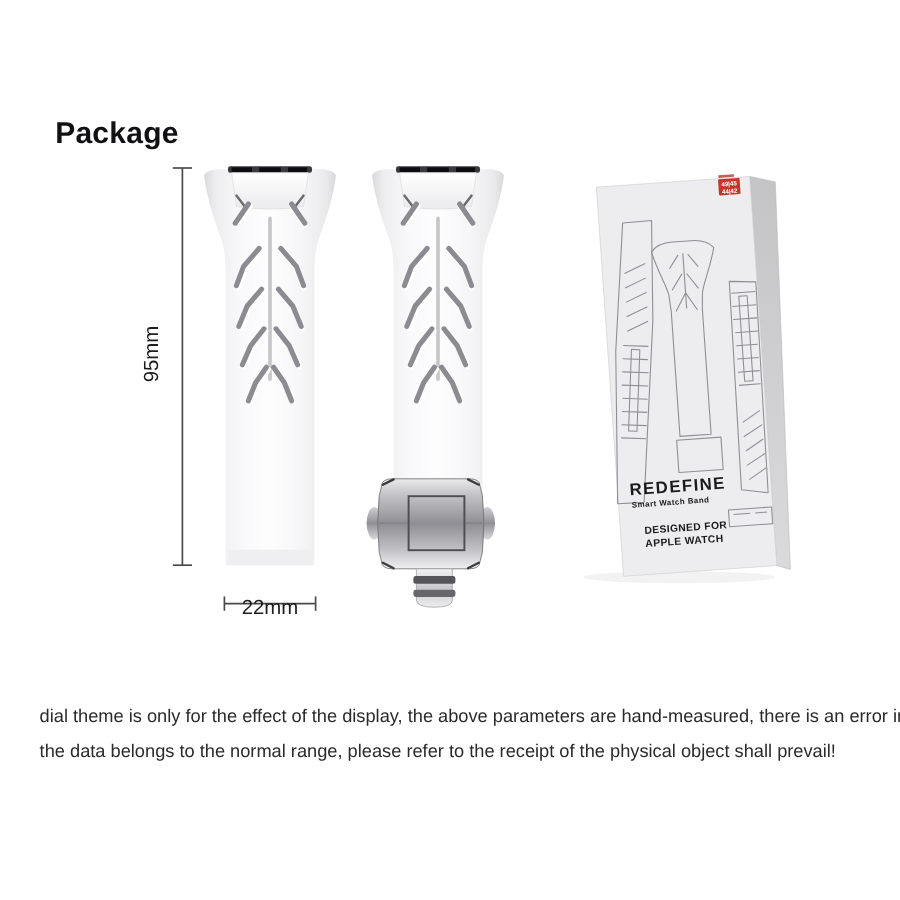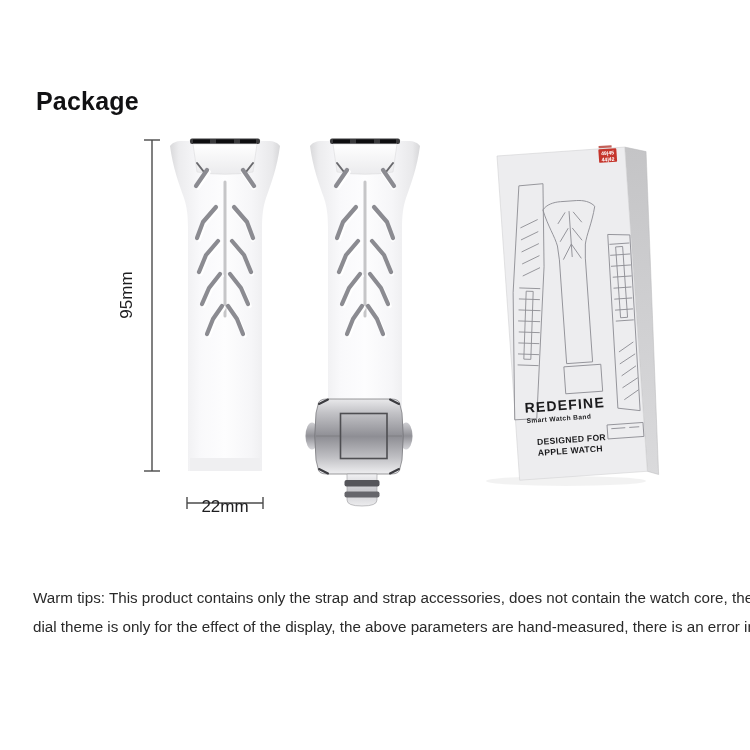"Package" .page-title { margin: 3px -> 13px }
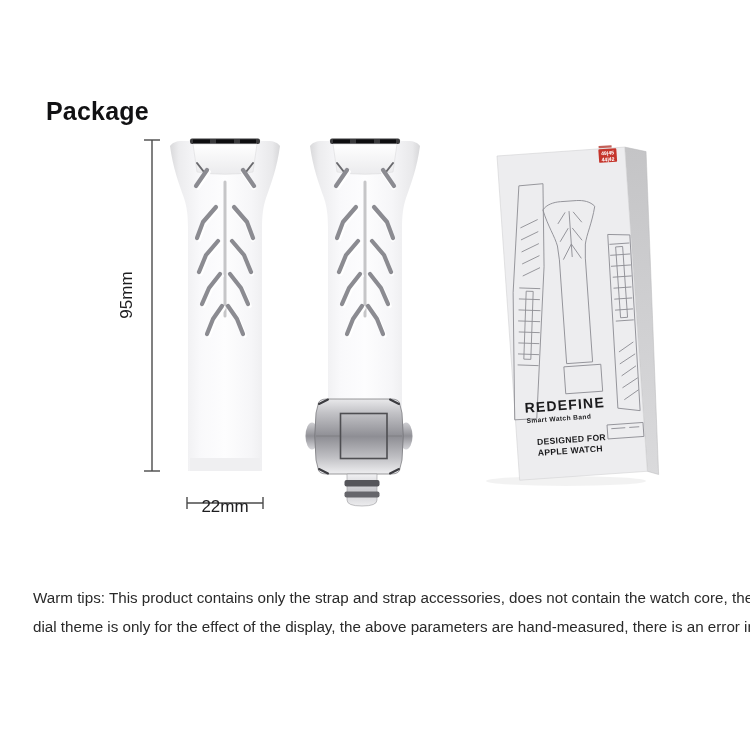"Warm tips: This product contains" div { html: <div>Warm tips: This product contains only the strap and strap accessories, does not contain the watch core, the</div> -> none }
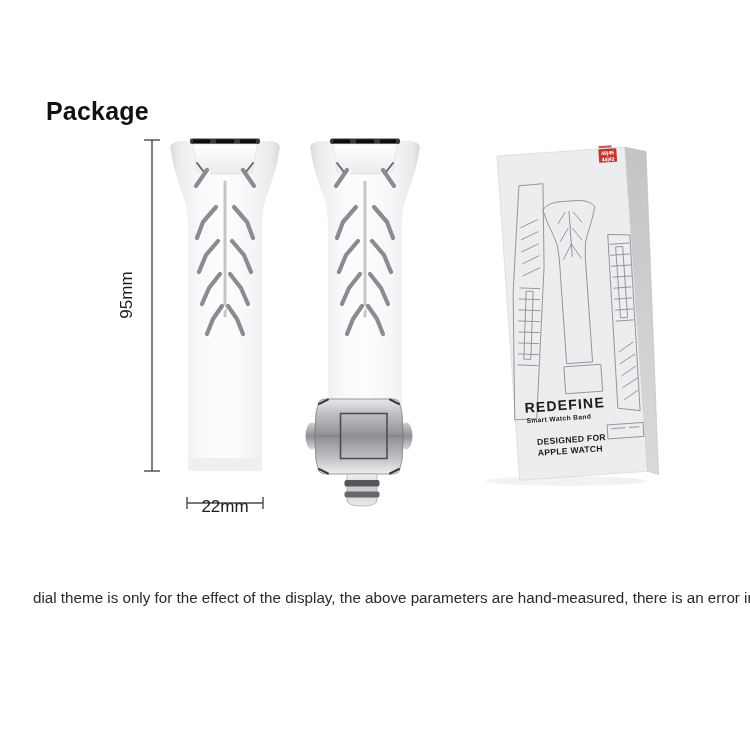"the data belongs to the" div { html: none -> <div>the data belongs to the normal range, please refer to the receipt of the physical object shall prevail!</div> }
